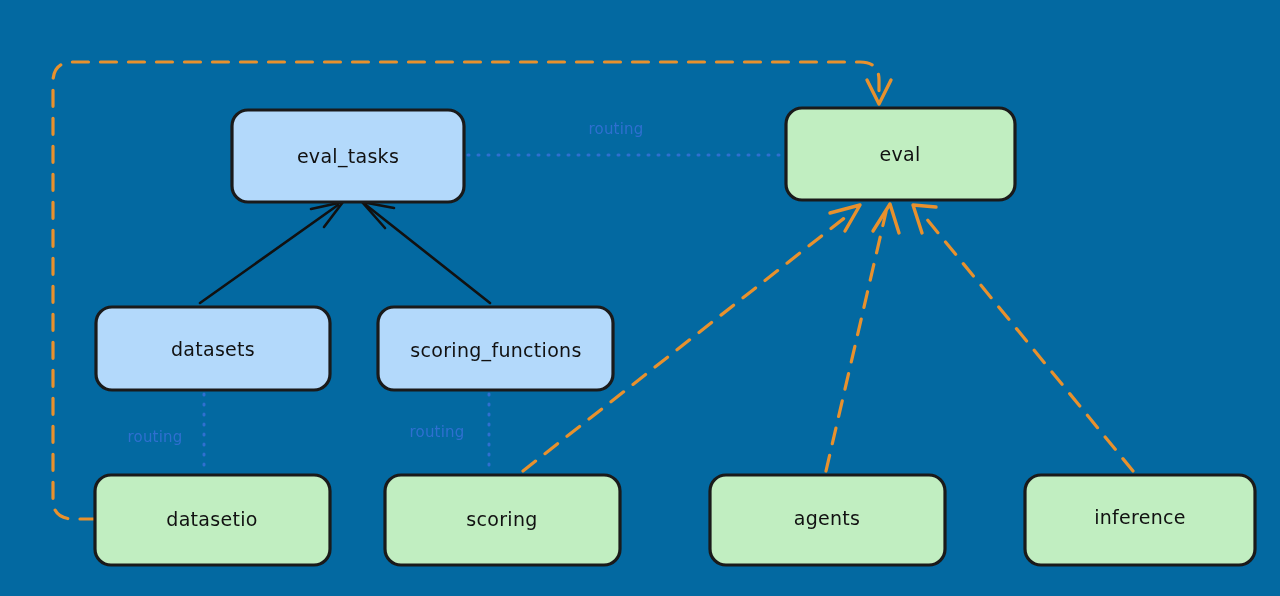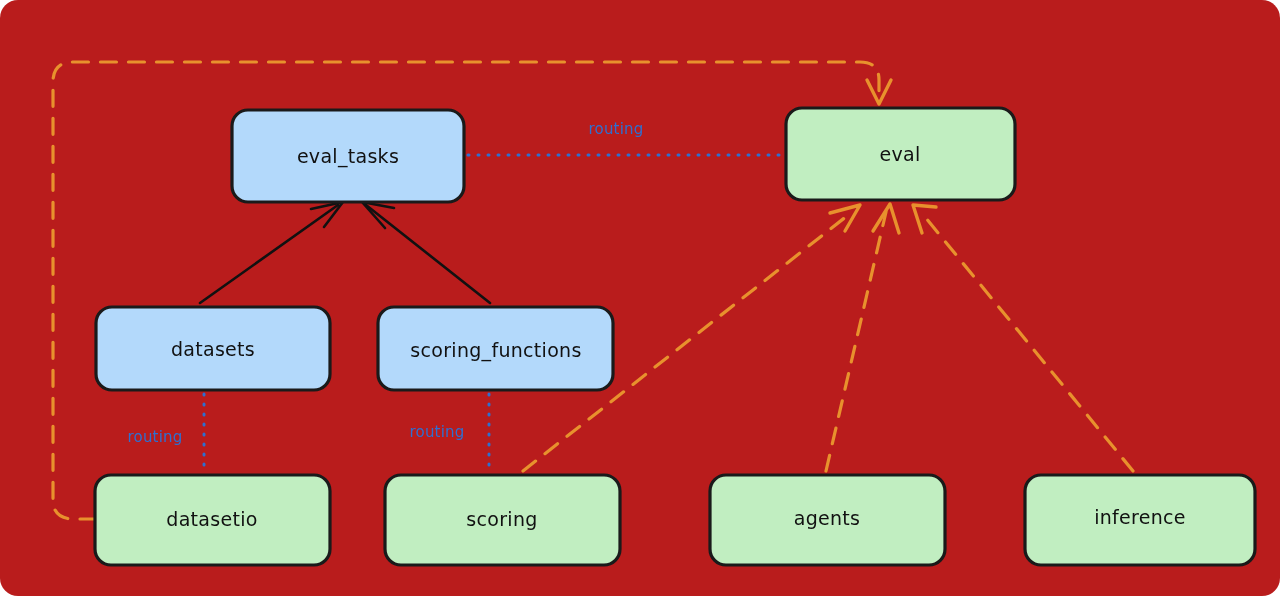"routing" div { background: #b91c1c -> #0369a1; border-radius: 18px -> none }
